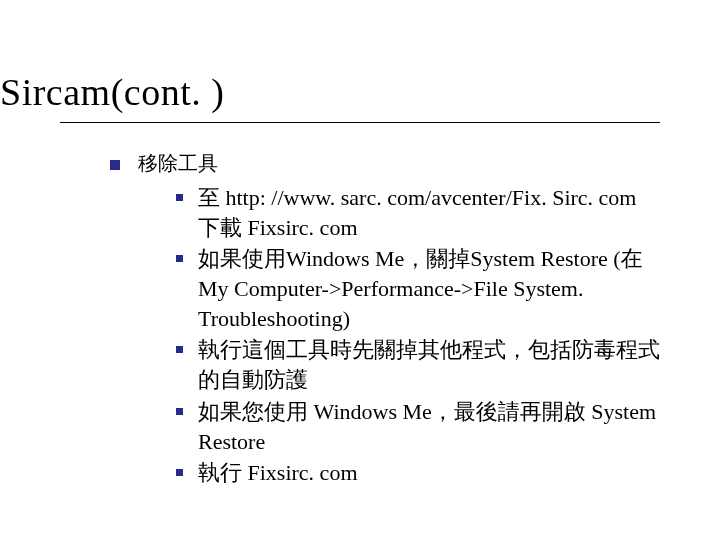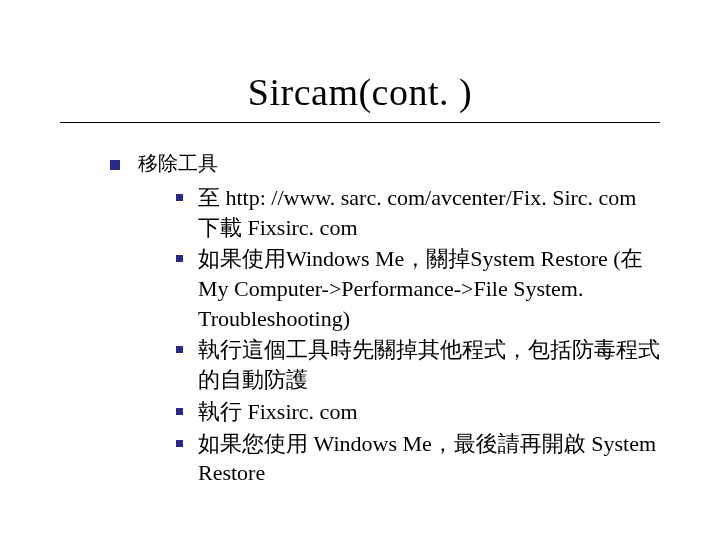"Sircam(cont. )" .title { text-align: center -> left }
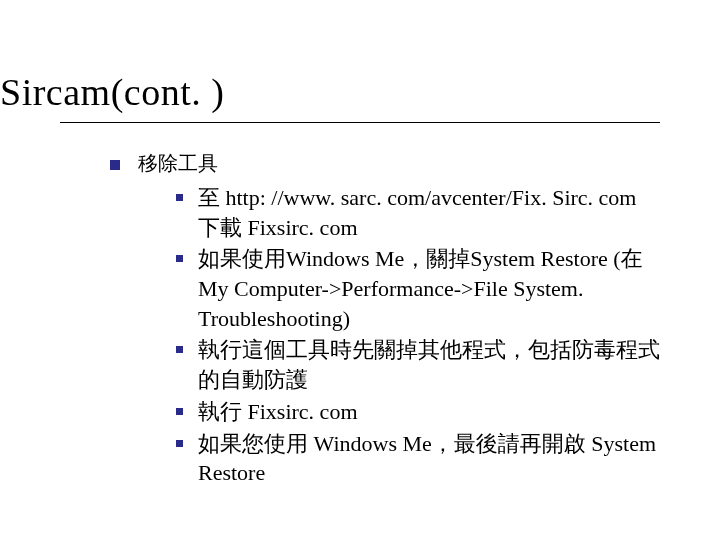"執行 Fixsirc. com" div.lvl2 { order: before "如果您使用 Windows Me，最後請再開啟 System Restore" -> after "如果您使用 Windows Me，最後請再開啟 System Restore" }
